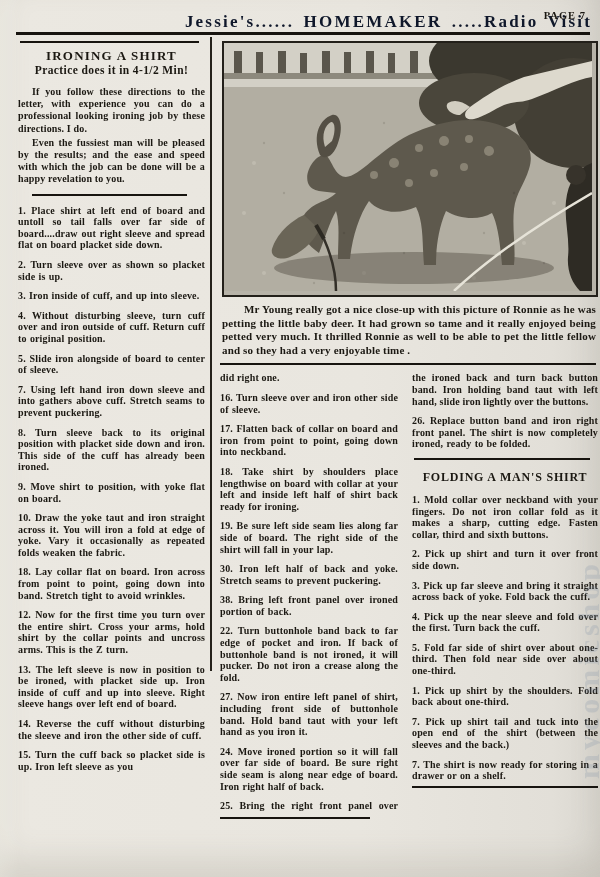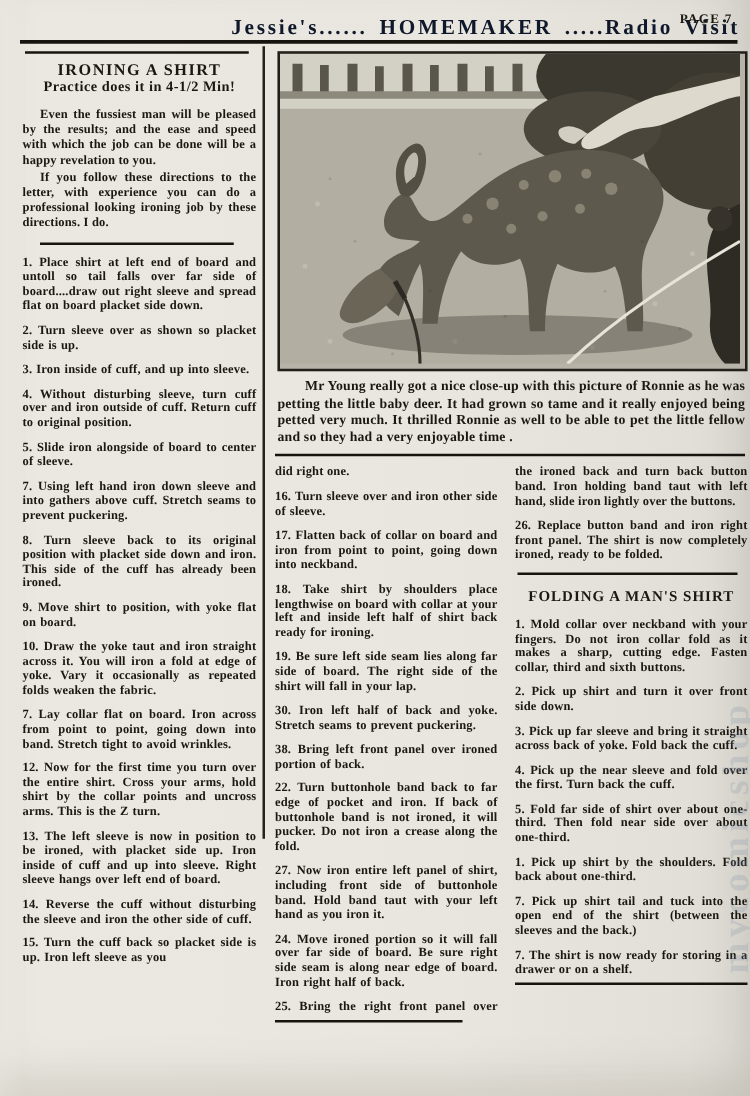"Even the fussiest man will" p { order: before "If you follow these directions" -> after "If you follow these directions" }
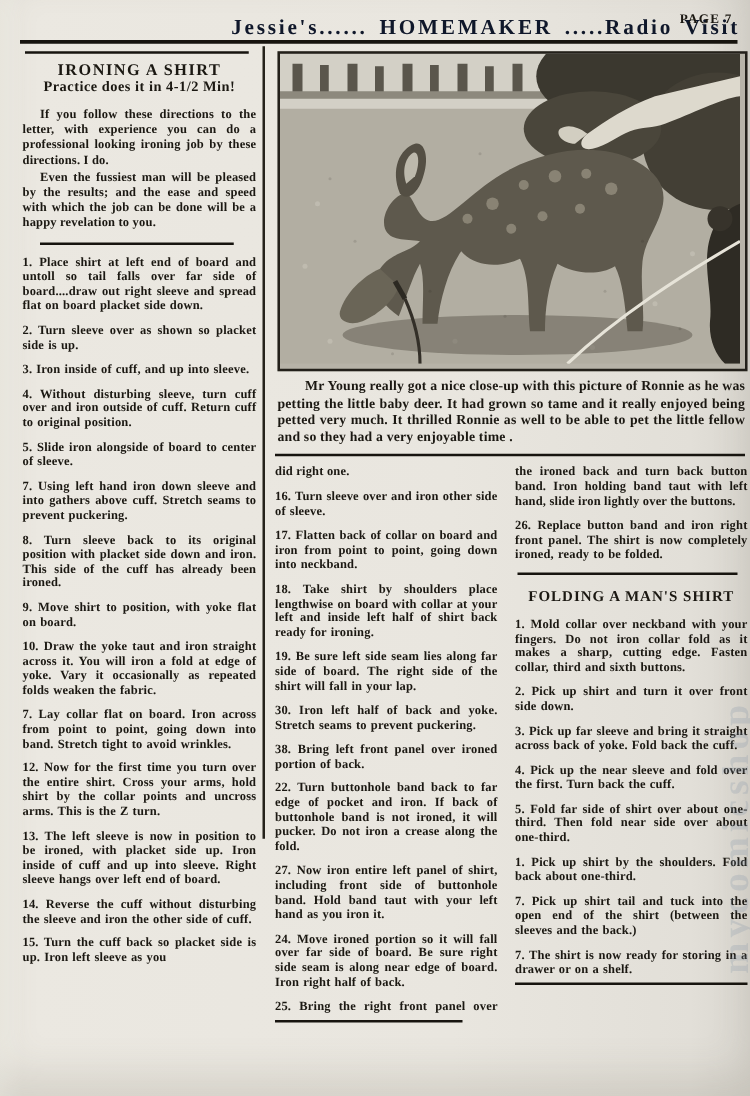"7. Lay collar flat on" p.step { text: 7 -> 18 }
